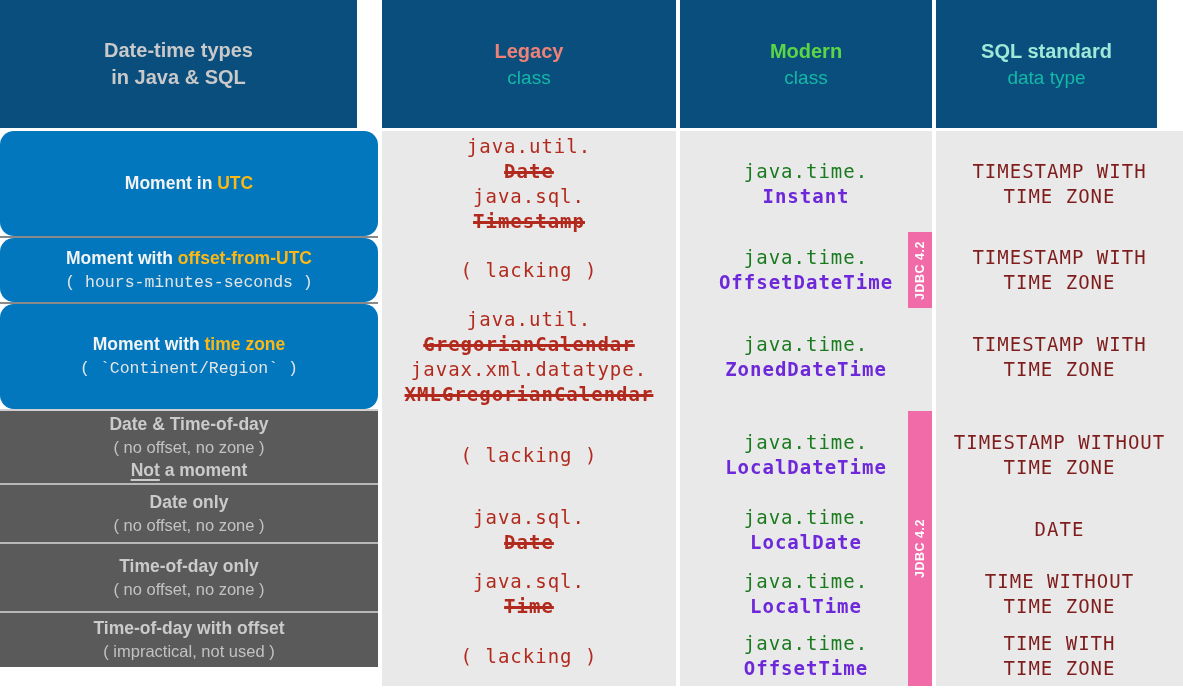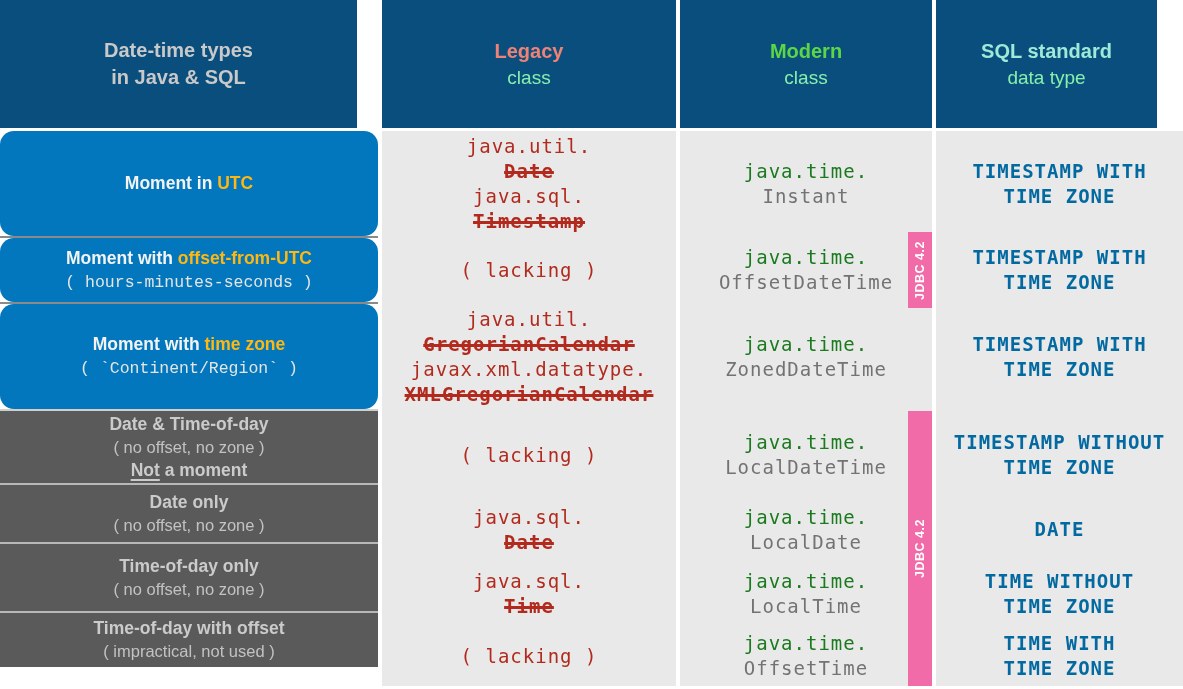"class" .hdr-sub { color: #86efac -> #14b8a6 }
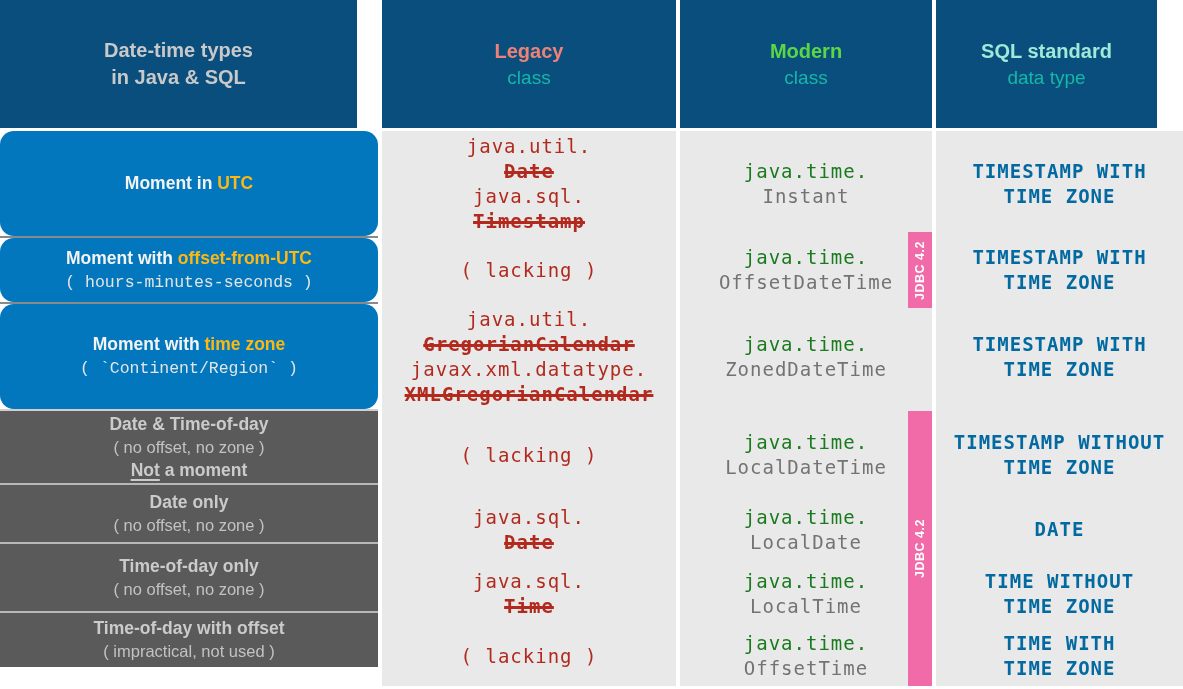"TIMESTAMP WITH" .sql-line { color: #0369a1 -> #7f1d1d; font-weight: 700 -> 400 }
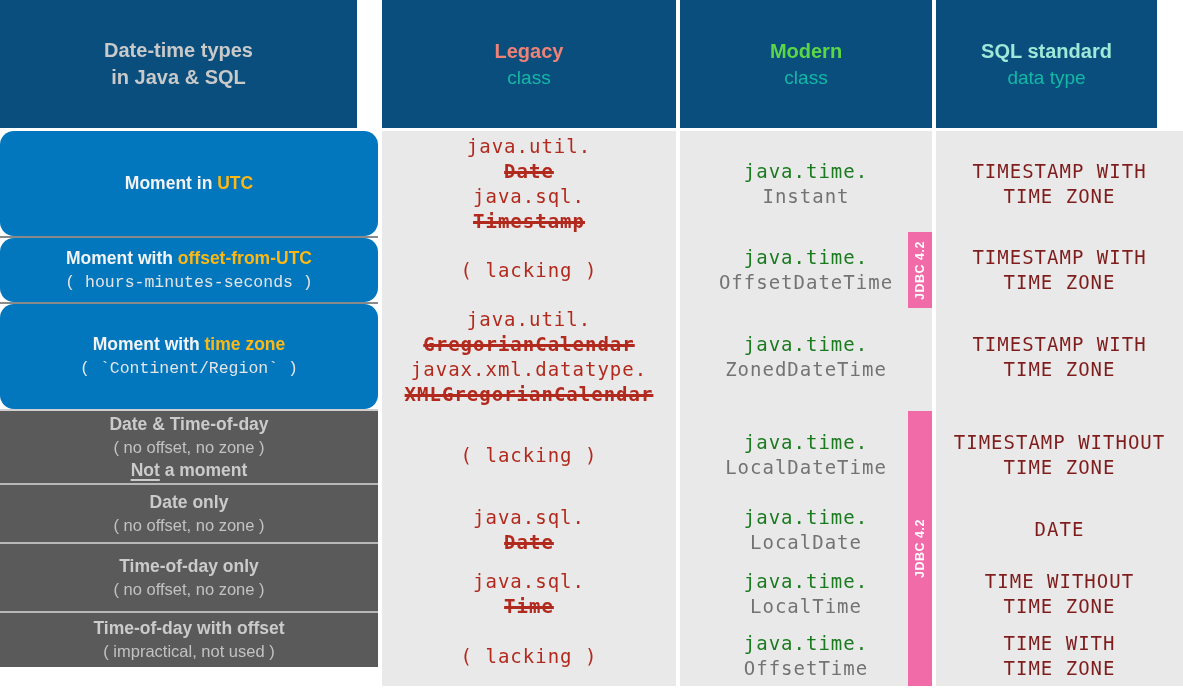"Instant" .modern-cls { color: #737373 -> #6d28d9; font-weight: 400 -> 700 }
